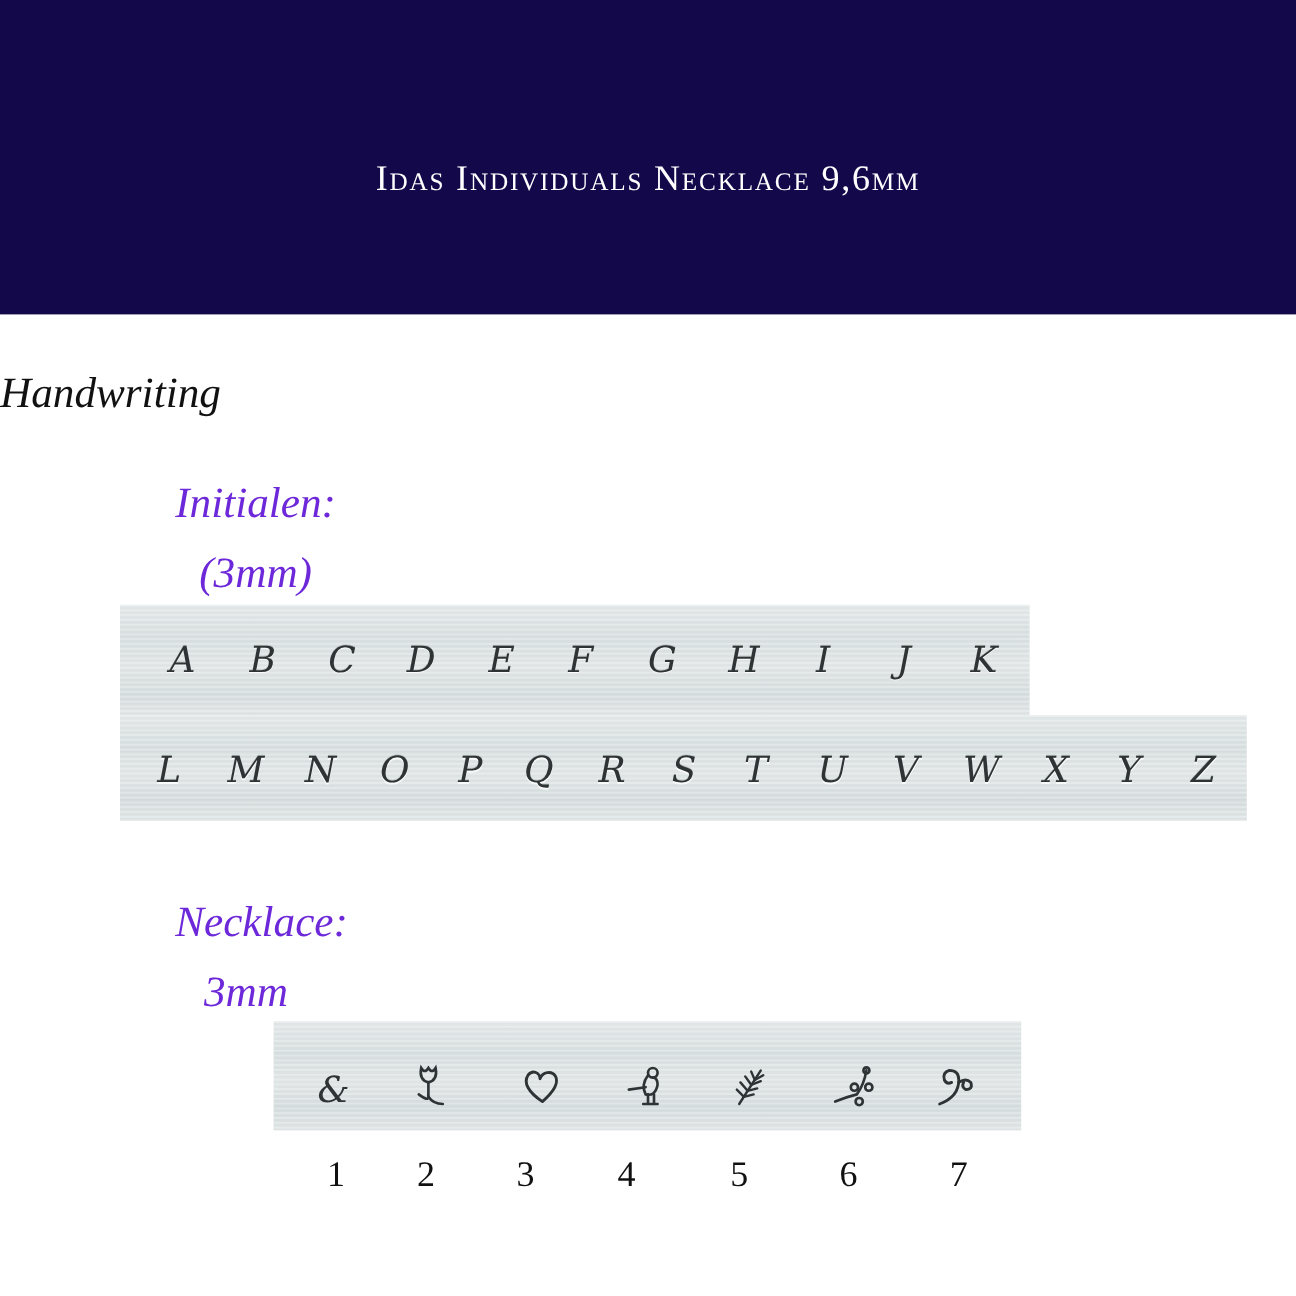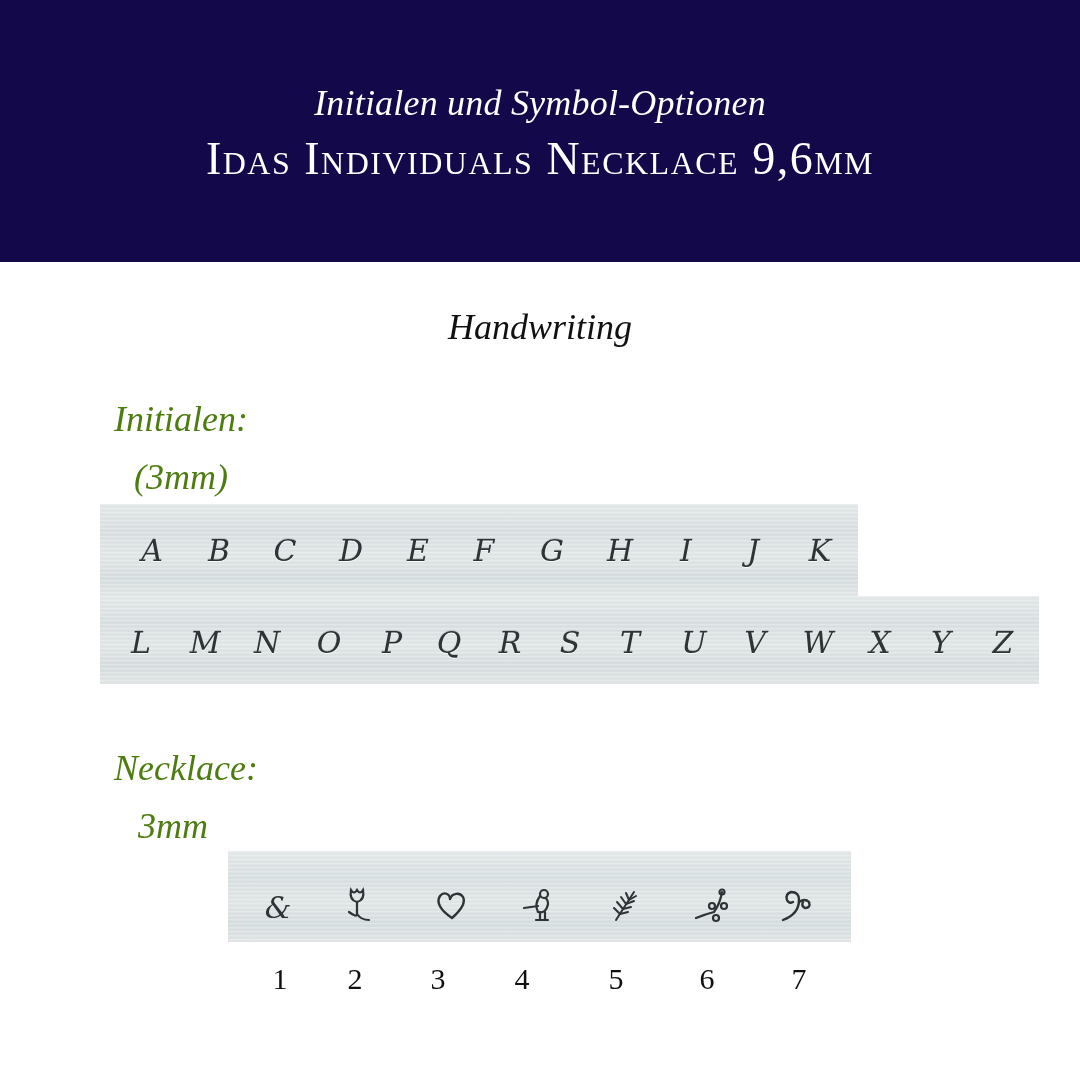"Initialen und Symbol-Optionen" div.subtitle { html: <div>Initialen und Symbol-Optionen</div> -> none }
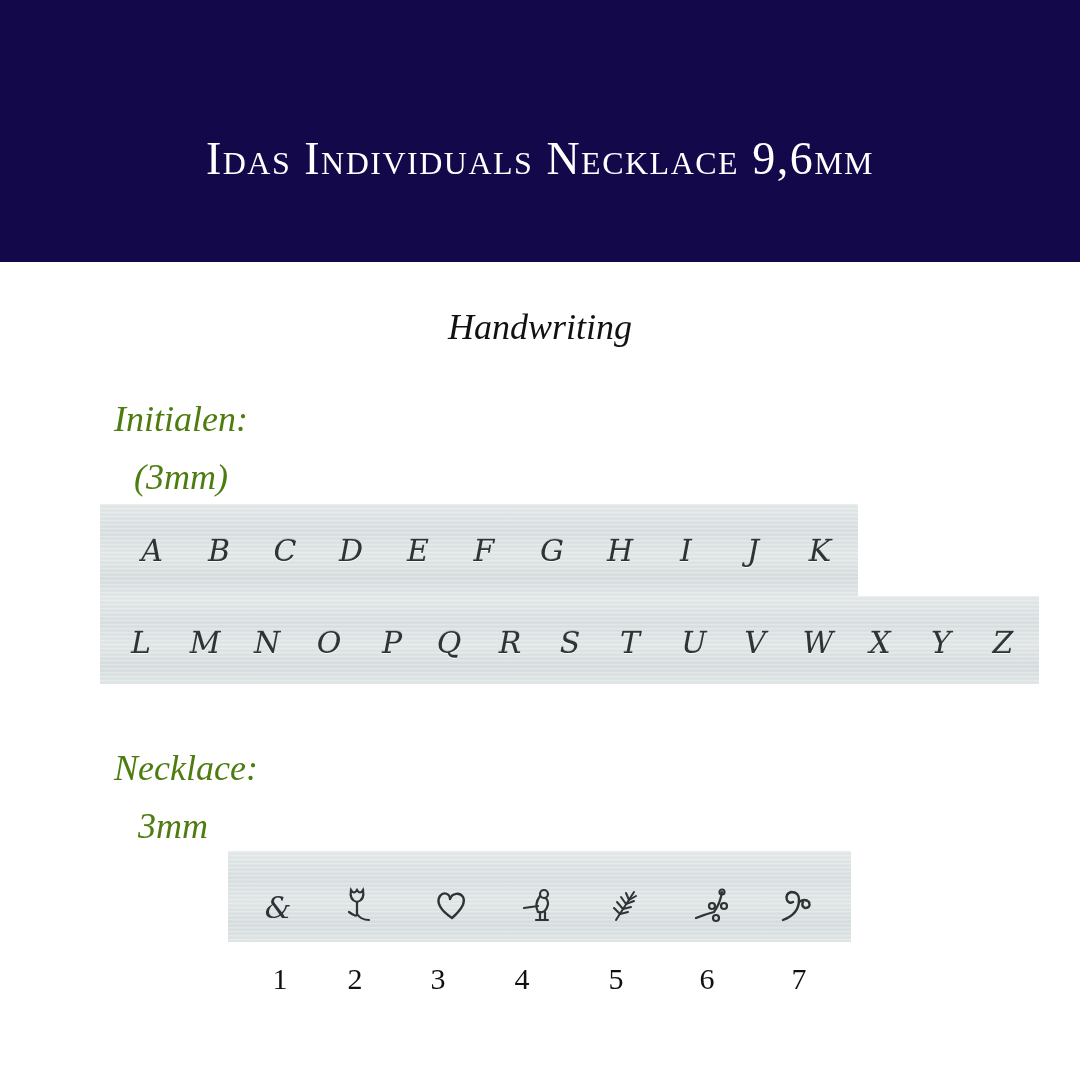"Idas Individuals Necklace 9,6mm" .header .title { font-size: 46px -> 30px }
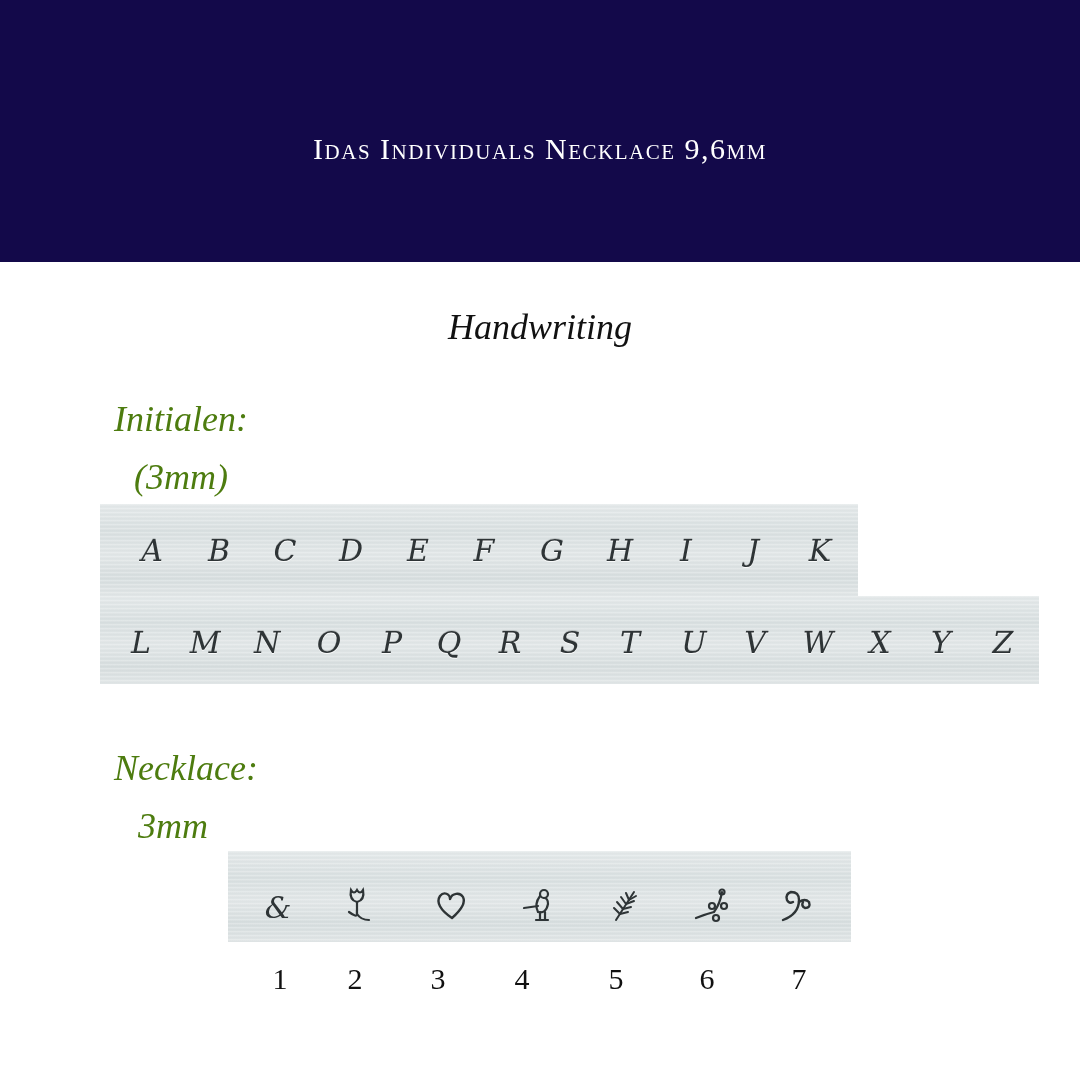"Handwriting" .style-name { text-align: center -> left }
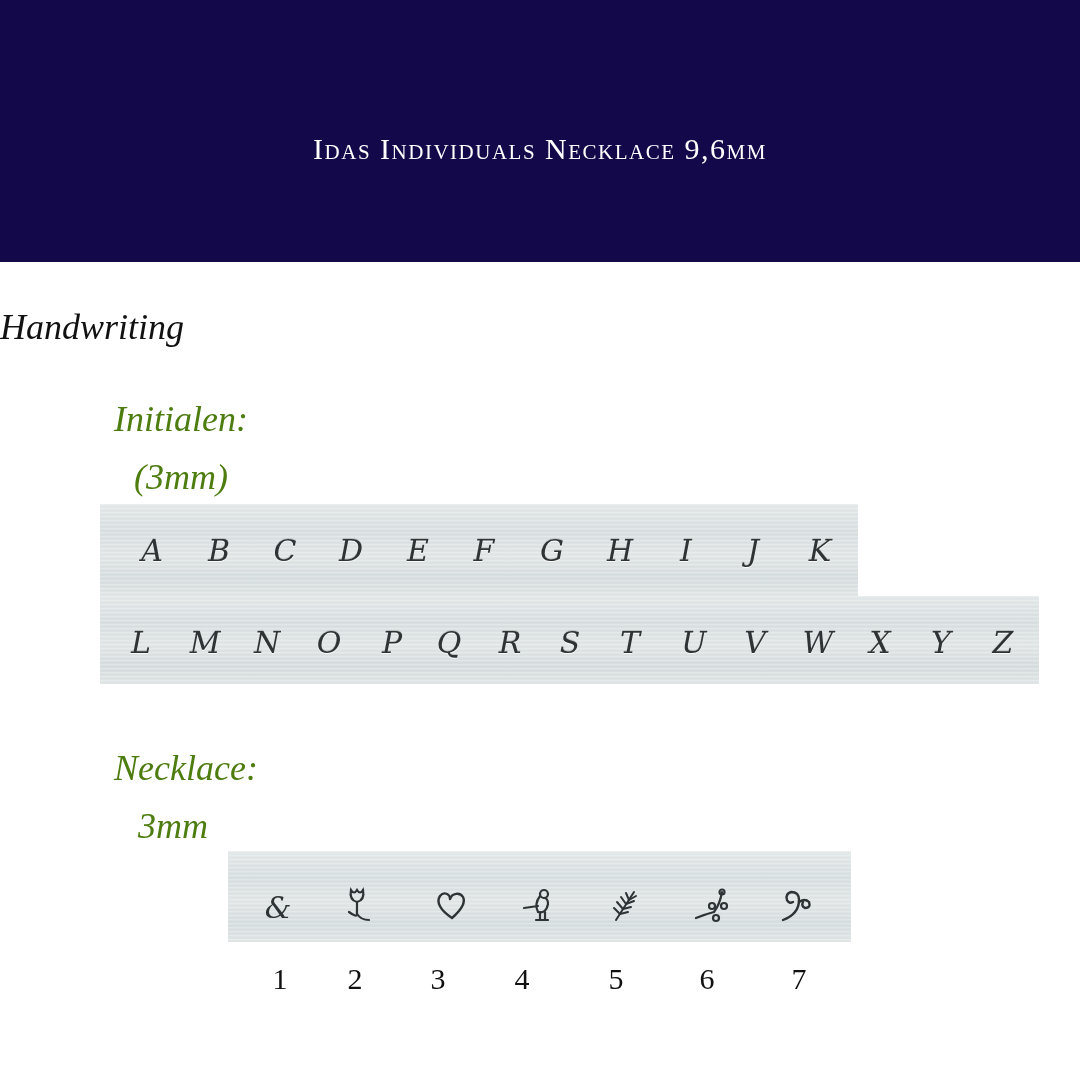"Initialen:" .label { color: #4d7c0f -> #6d28d9; margin-left: none -> 32px }
